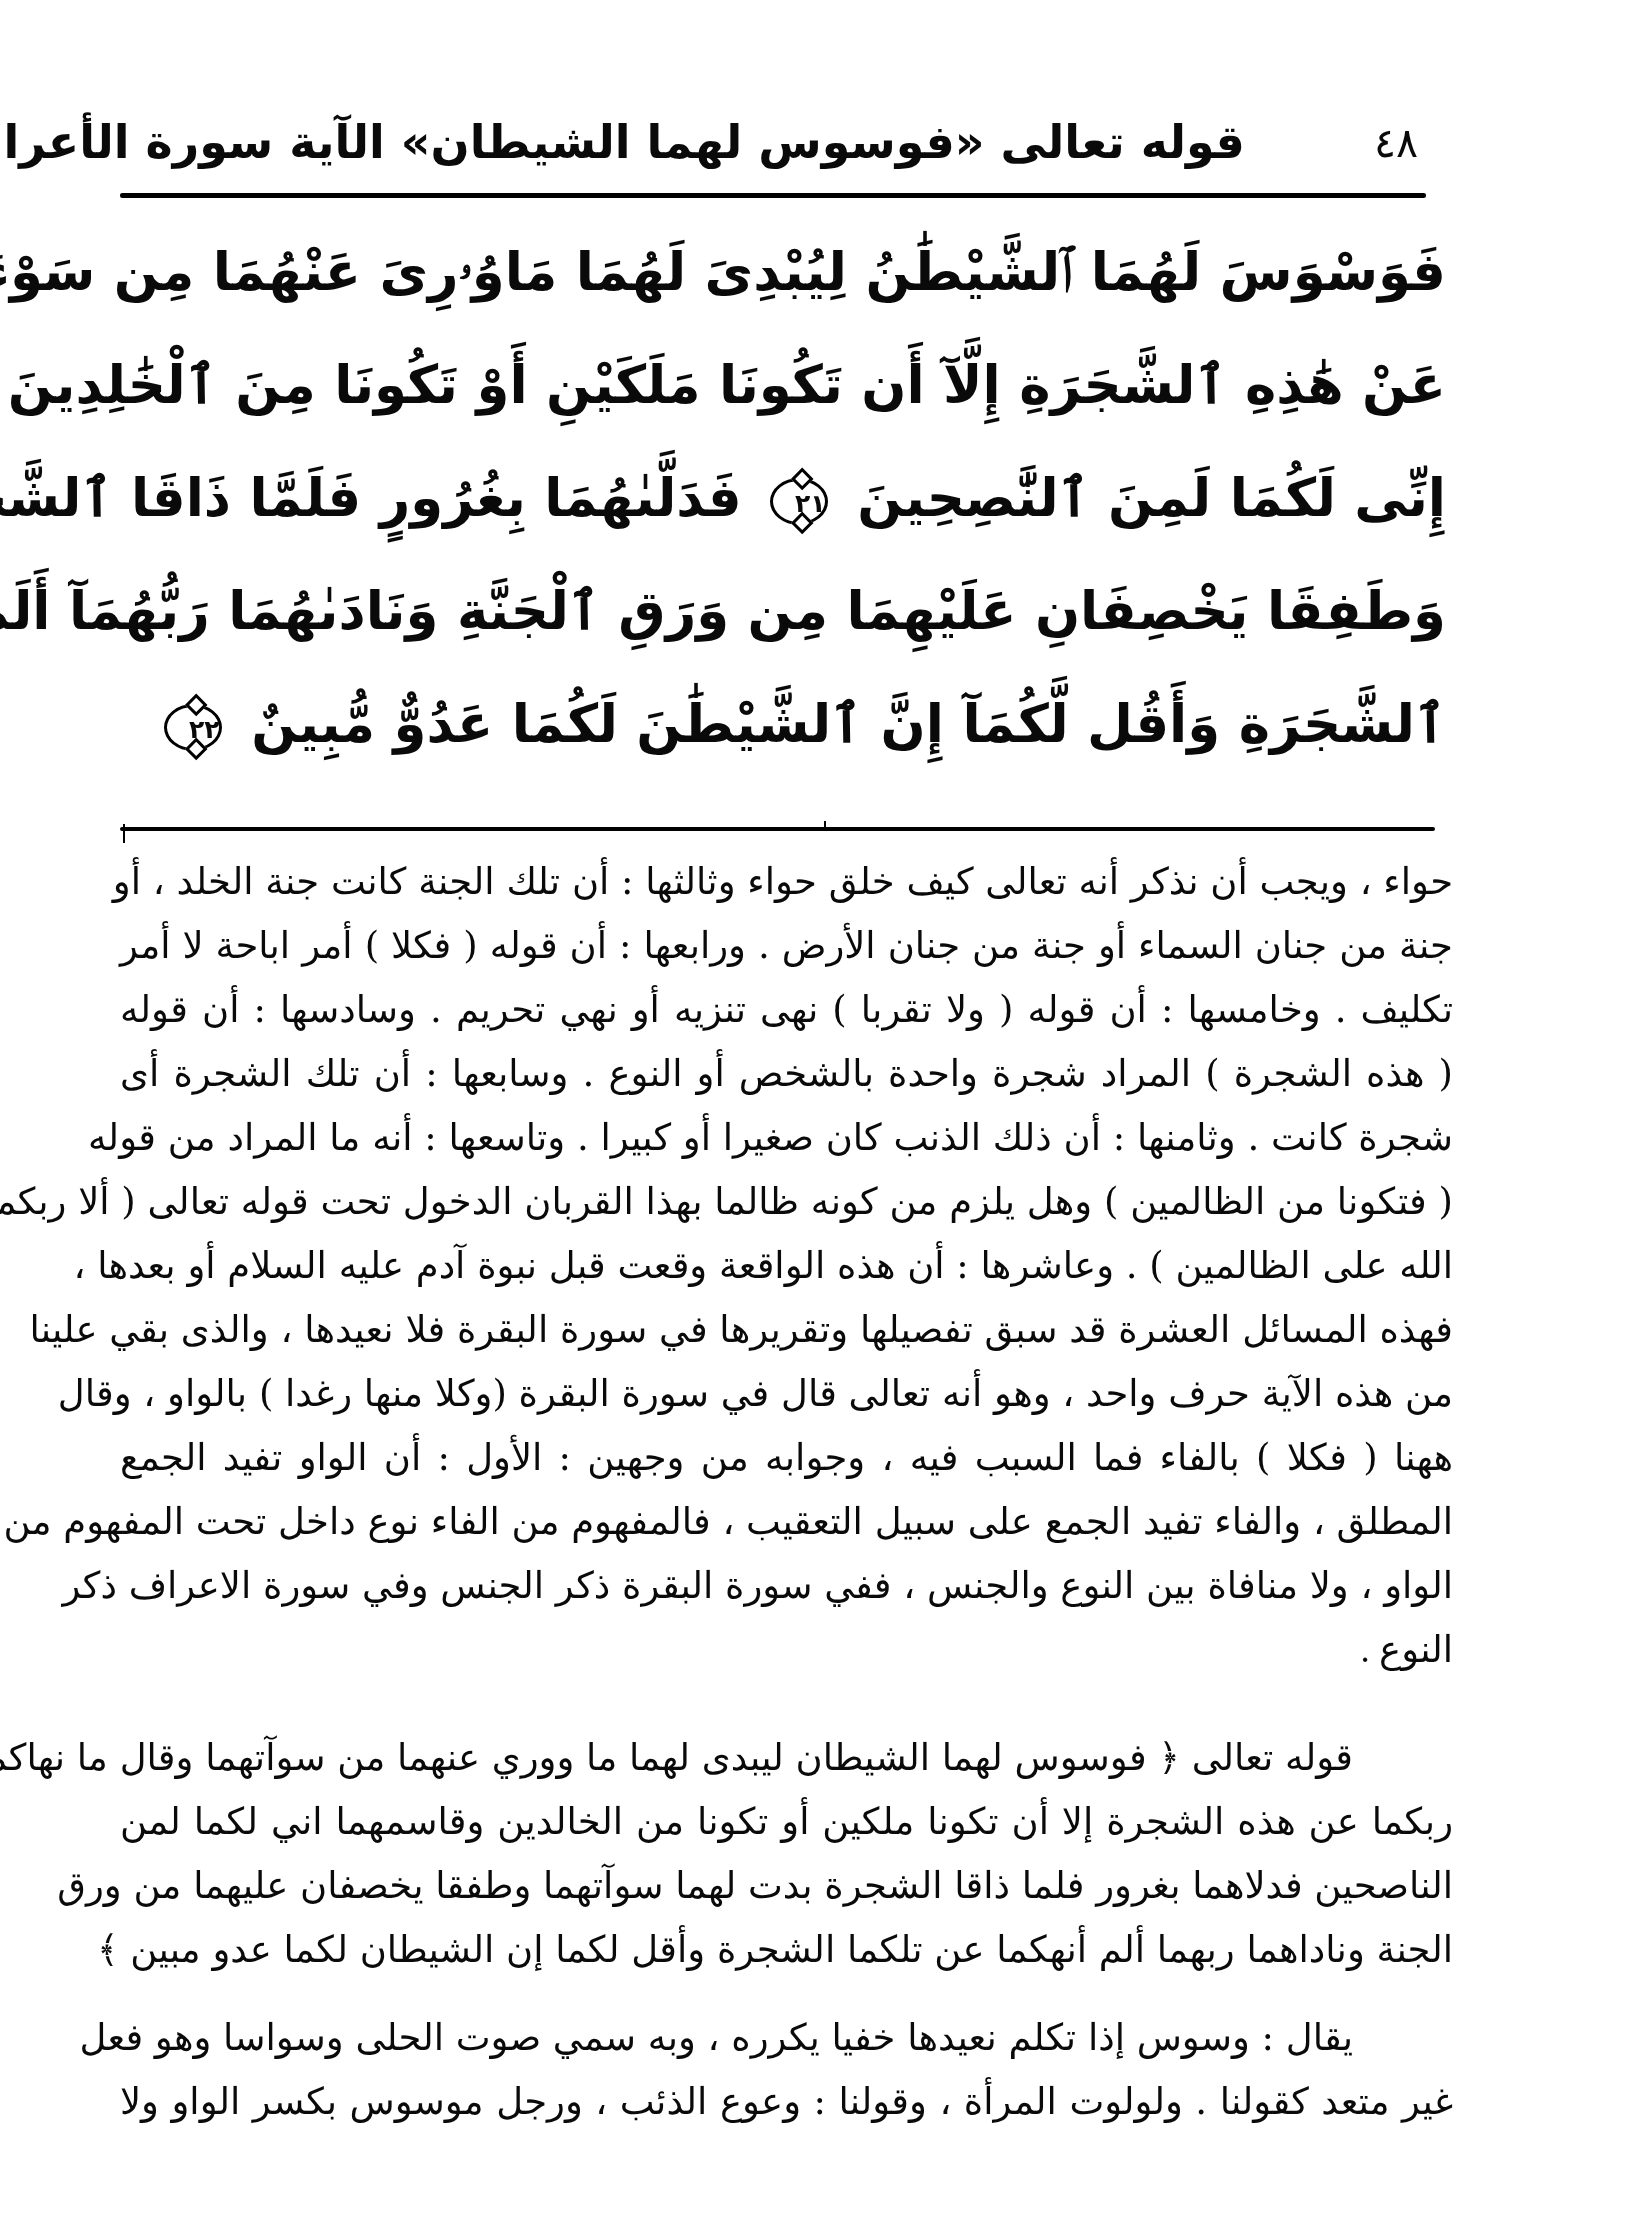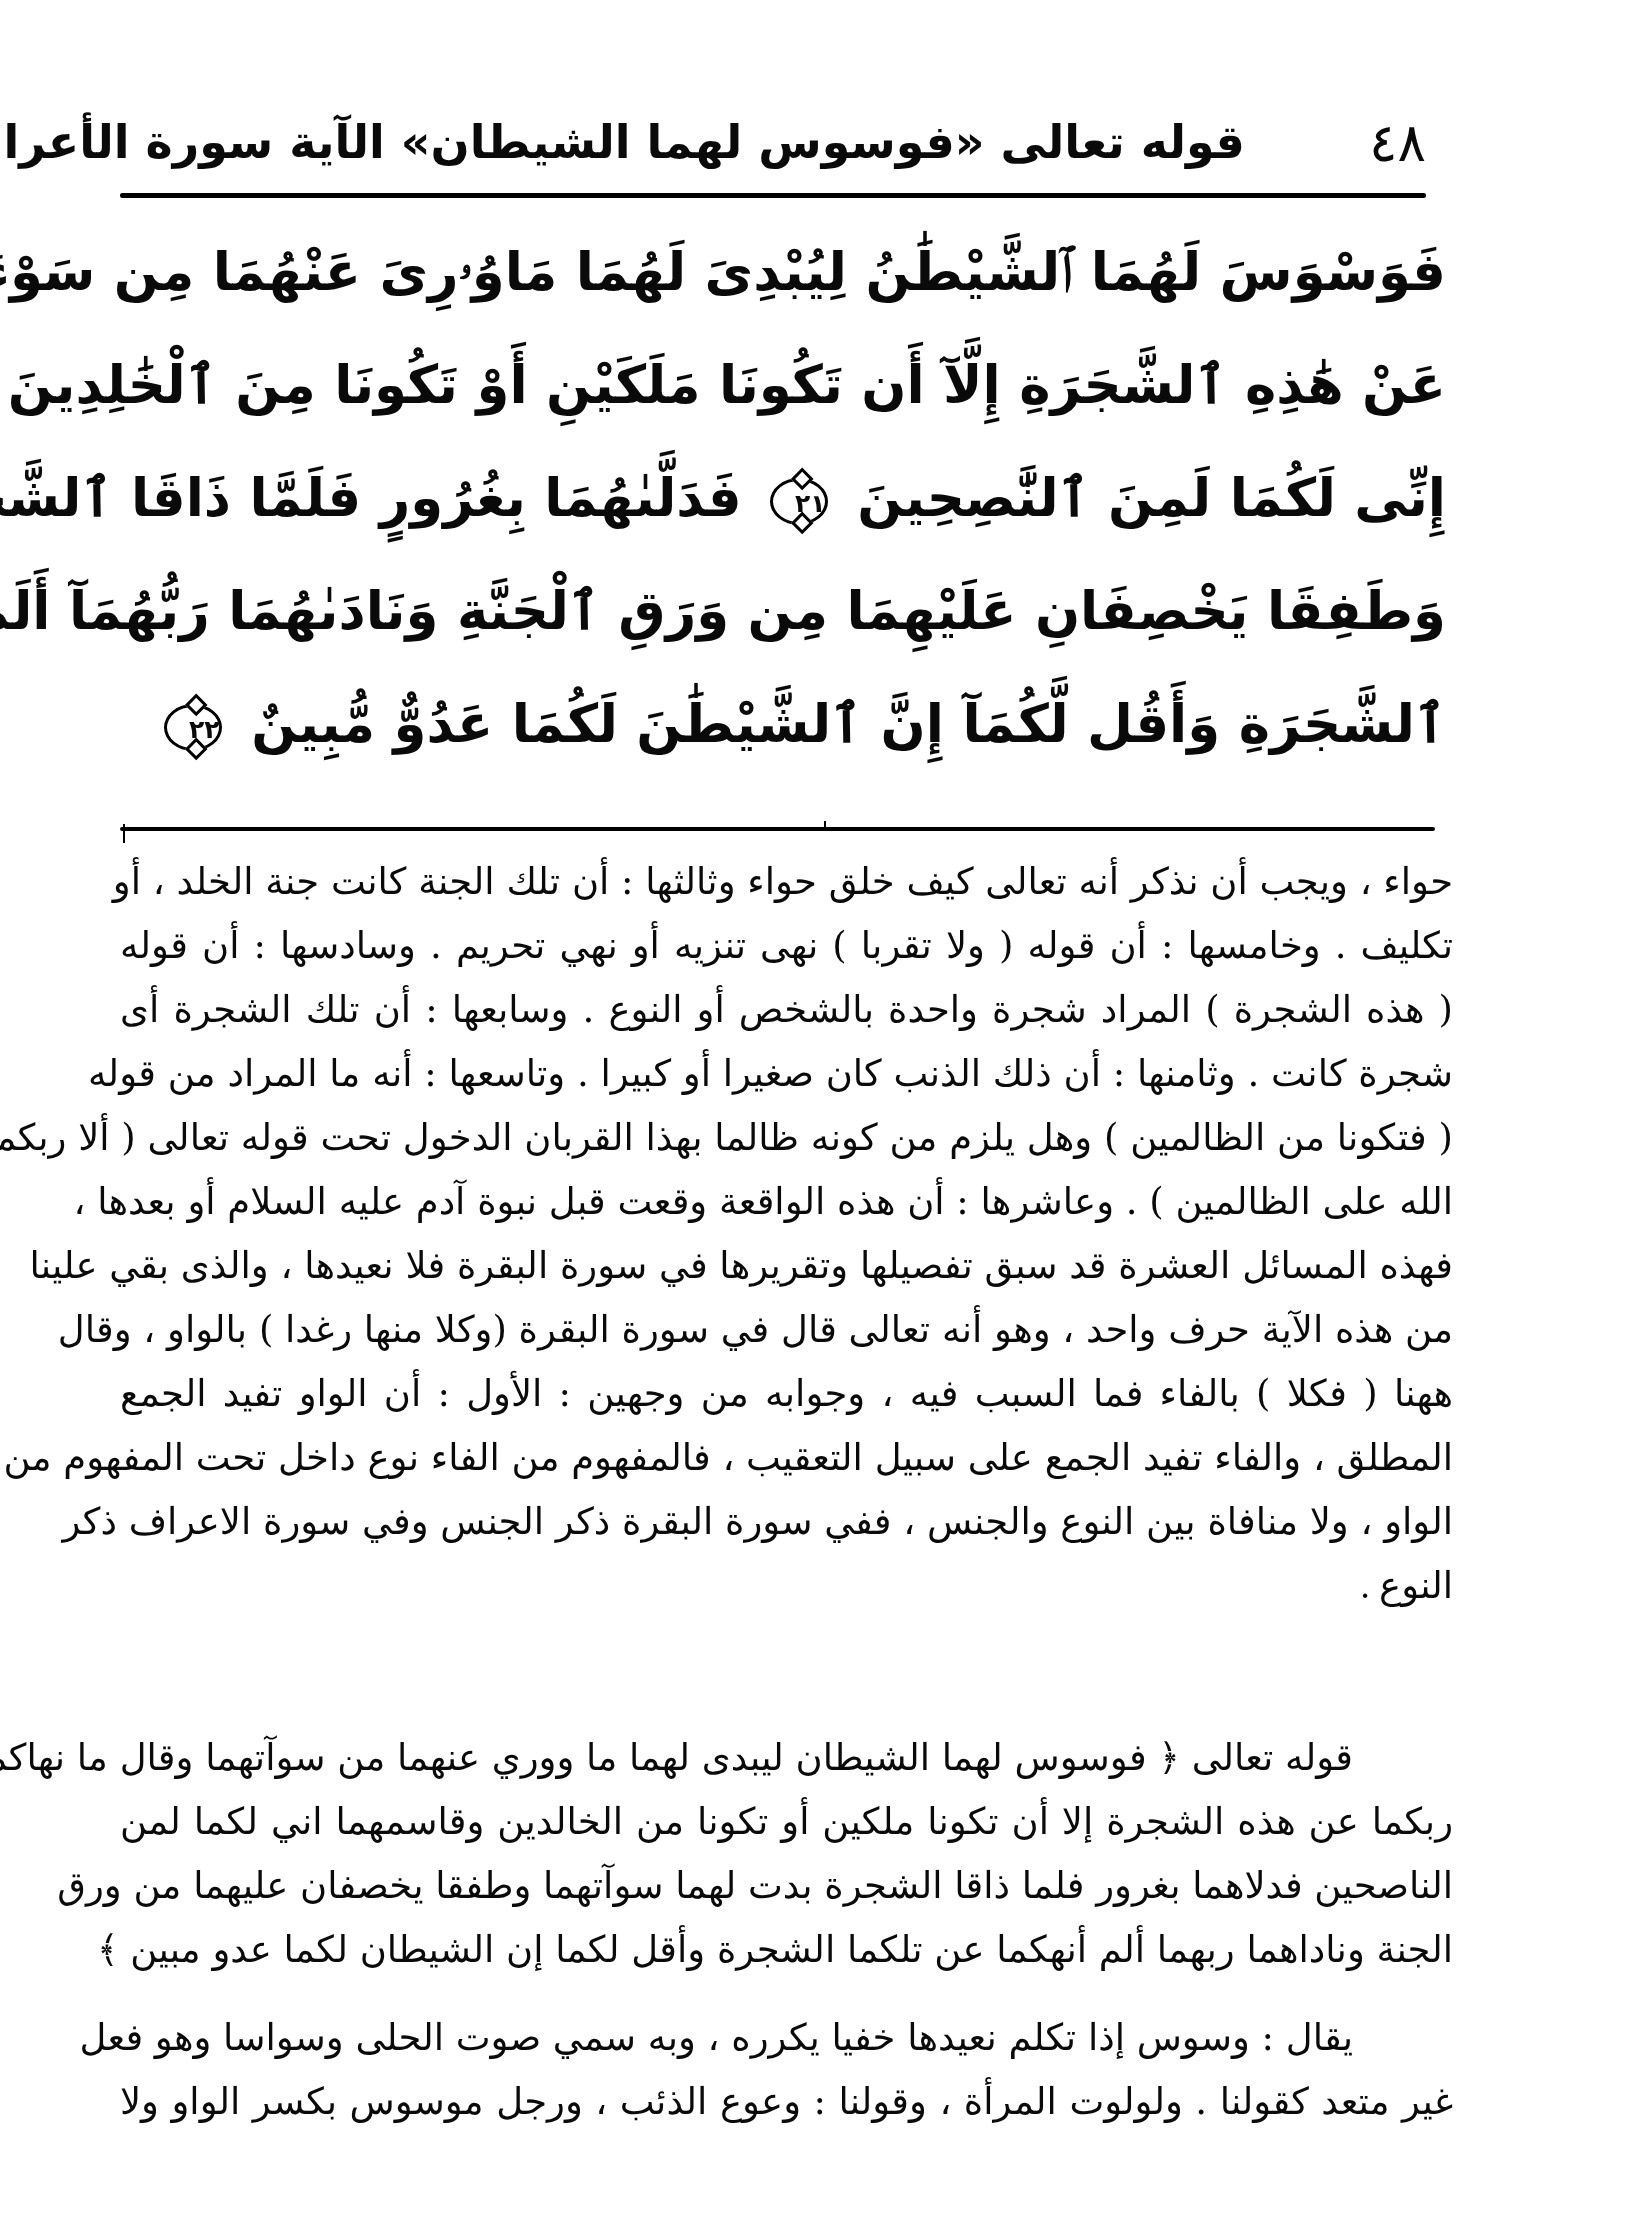"٤٨" .page-number { font-size: 53px -> 41px; right: 0 -> 8px }
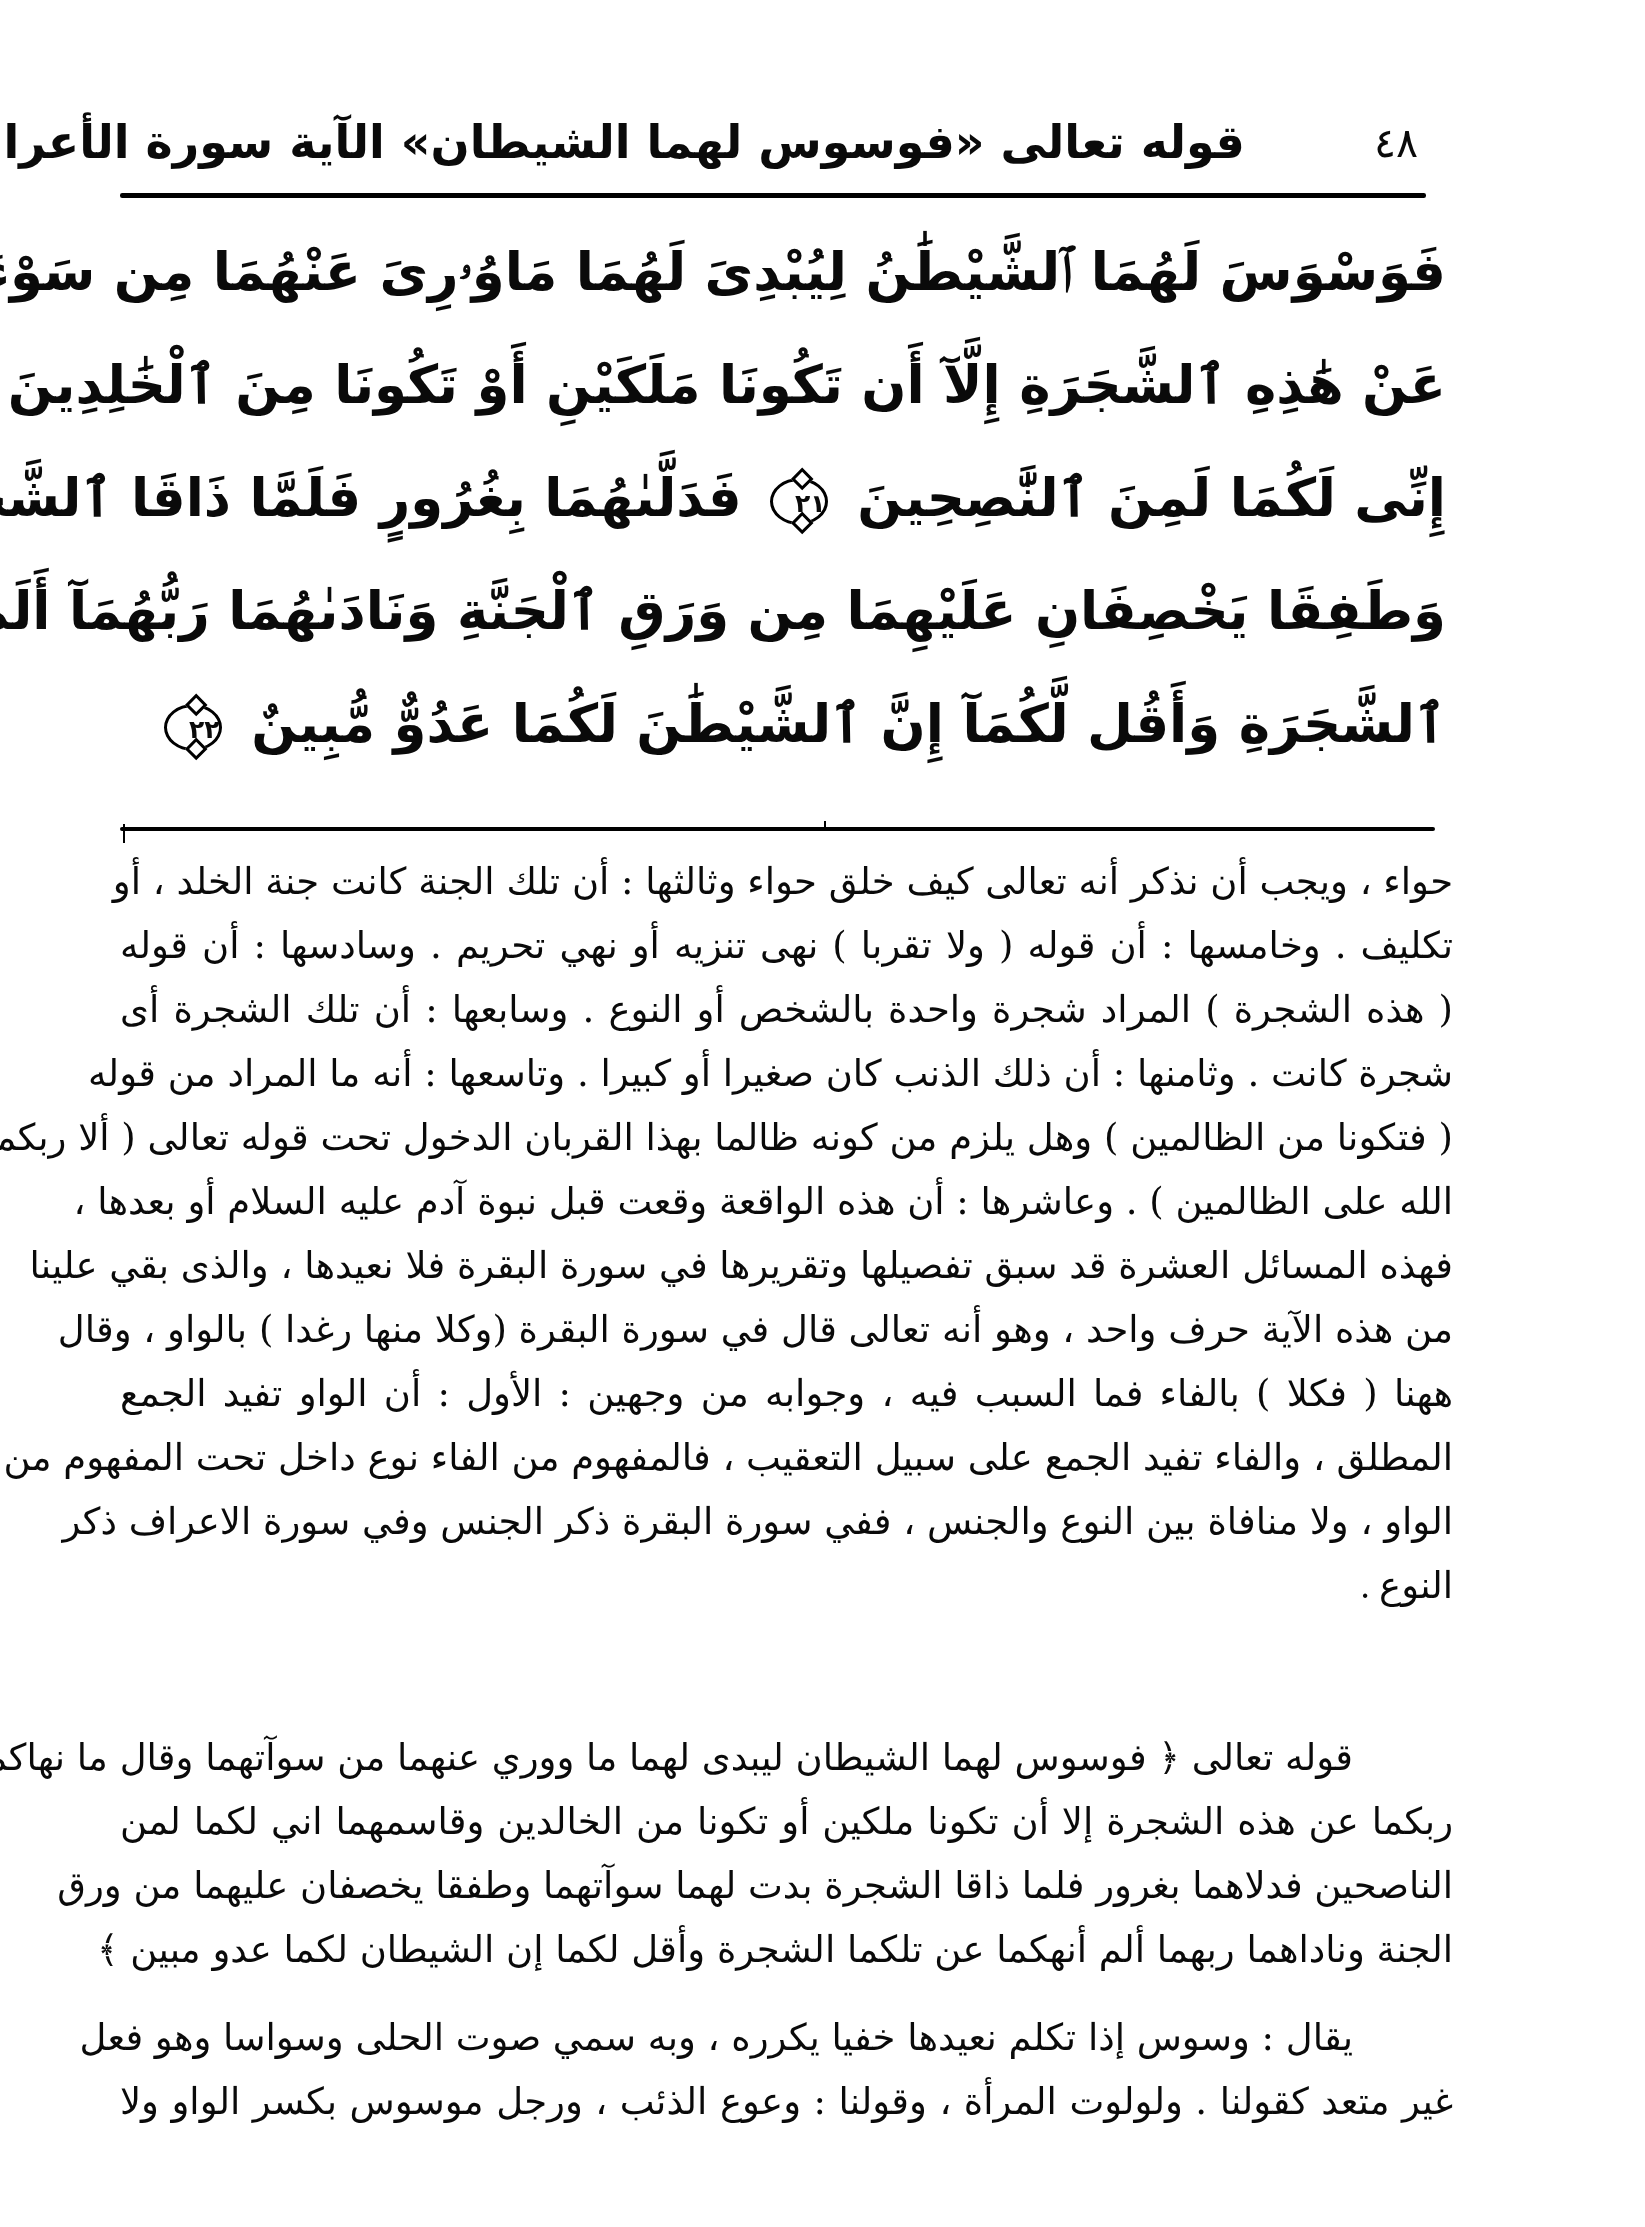"جنة من جنان السماء أو" div.body-line { html: none -> <div>جنة من جنان السماء أو جنة من جنان الأرض . ورابعها : أن قوله ( فكلا ) أمر اباحة لا أمر</div> }
